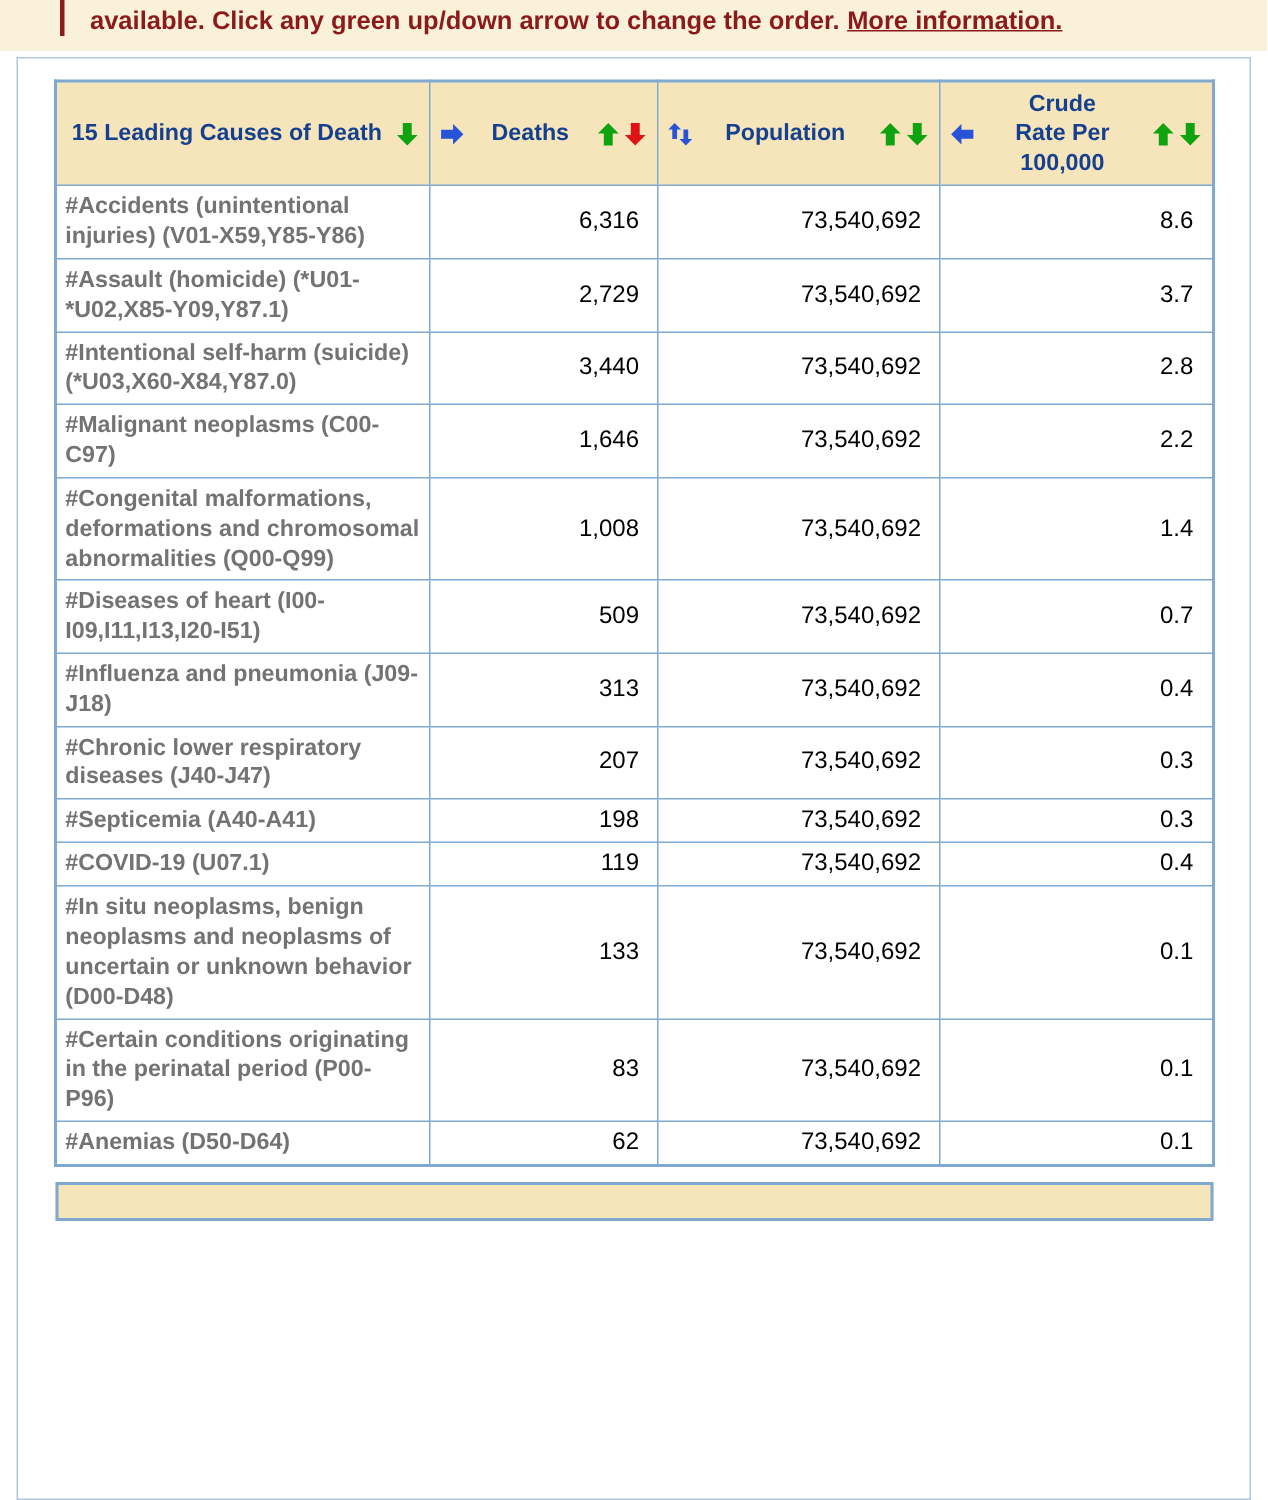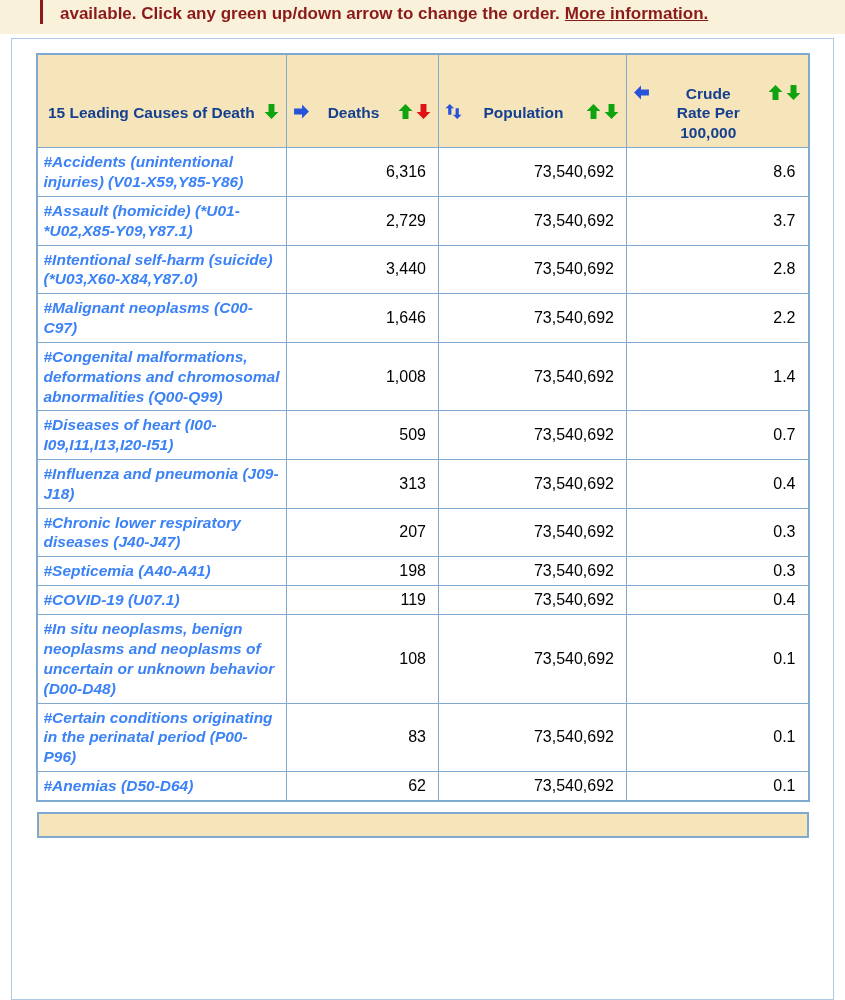"Crude Rate Per 100,000" .hflex { align-items: flex-start -> center; margin-top: 24px -> none }
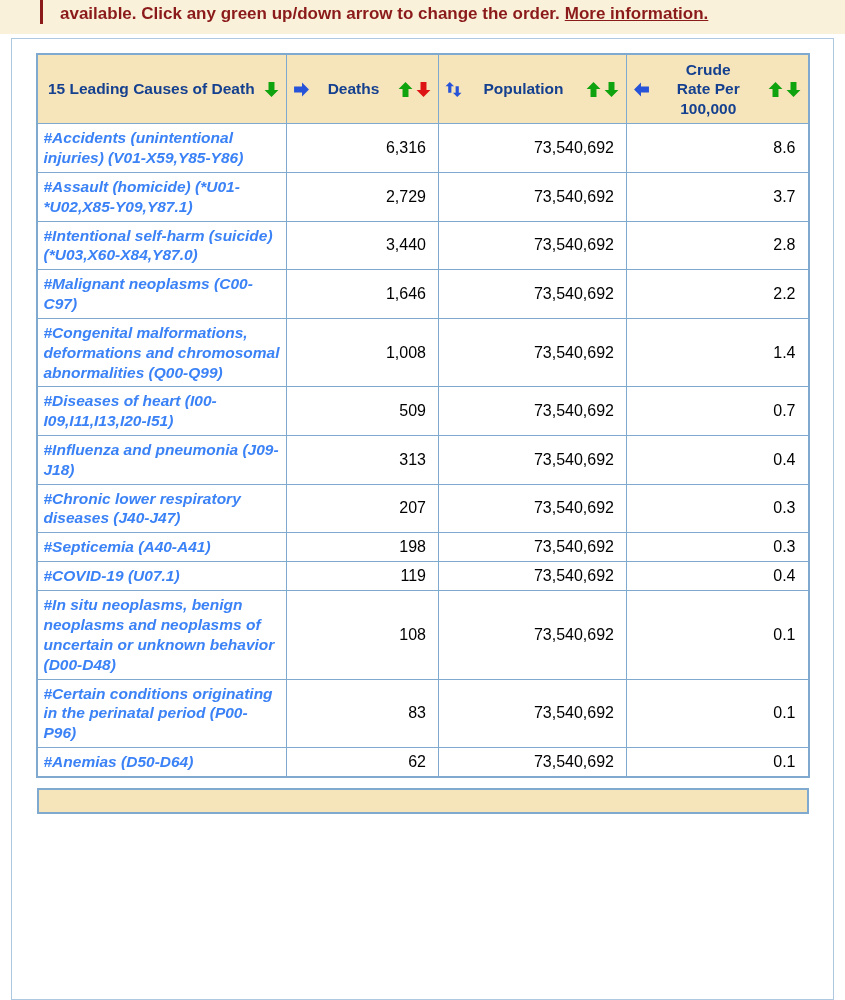"#Accidents (unintentional injuries)" td.cause { color: #3b82f6 -> #737373; font-style: italic -> none }
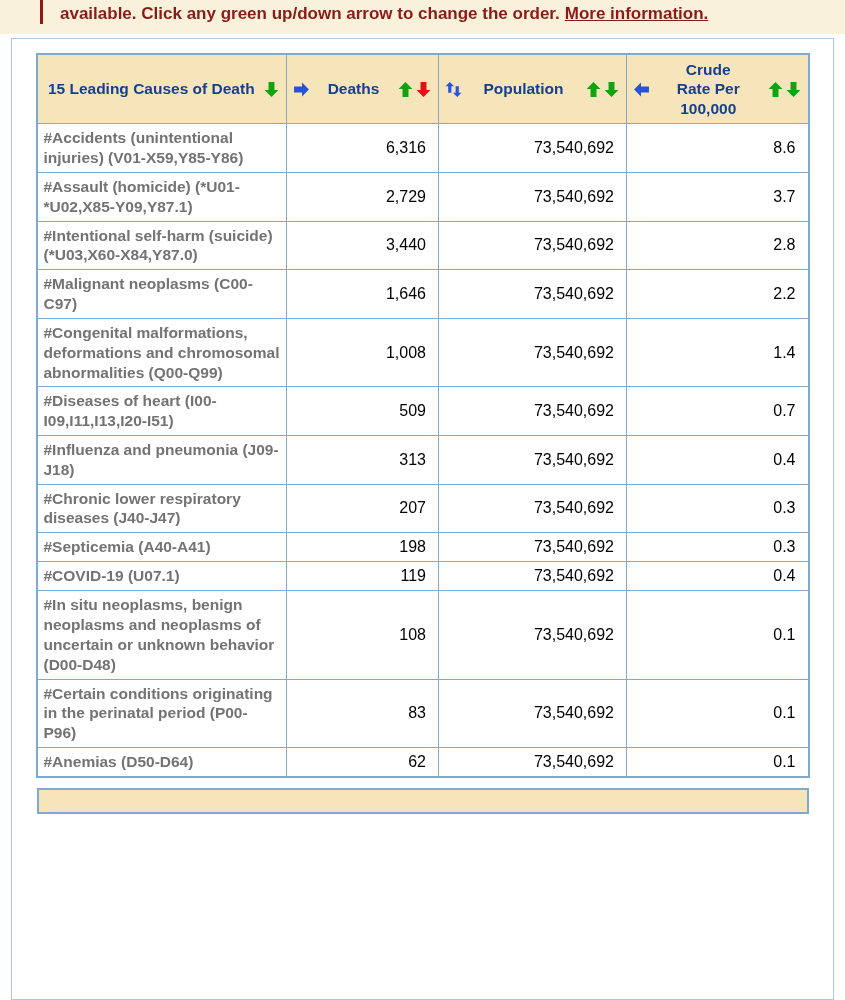"108" td.num { text: 108 -> 133 }
